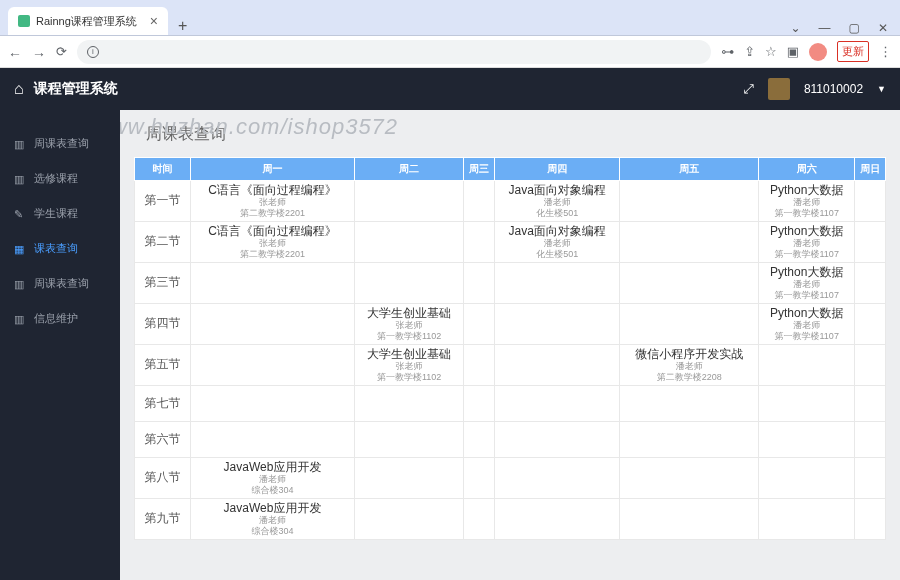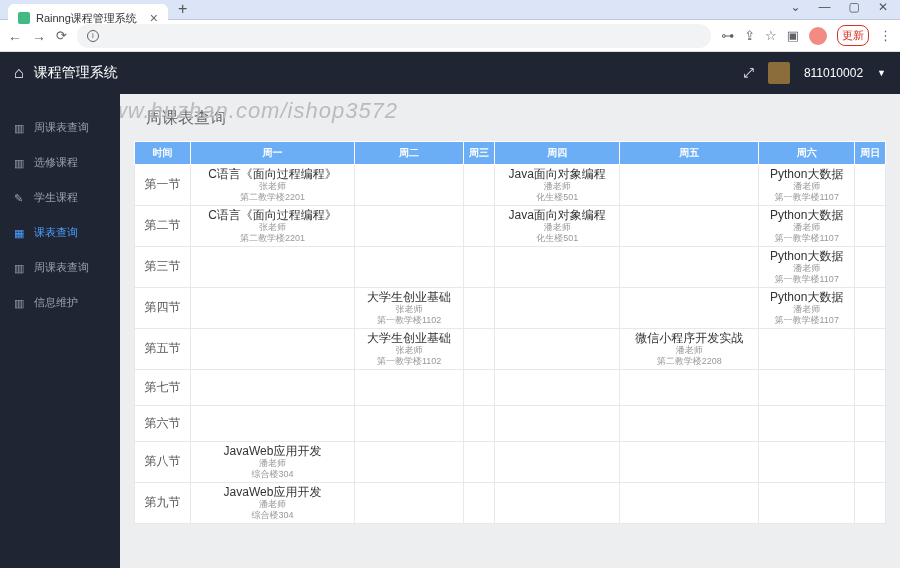"Rainng课程管理系统" .browser-chrome { align-items: flex-start -> flex-end; height: 20px -> 36px }
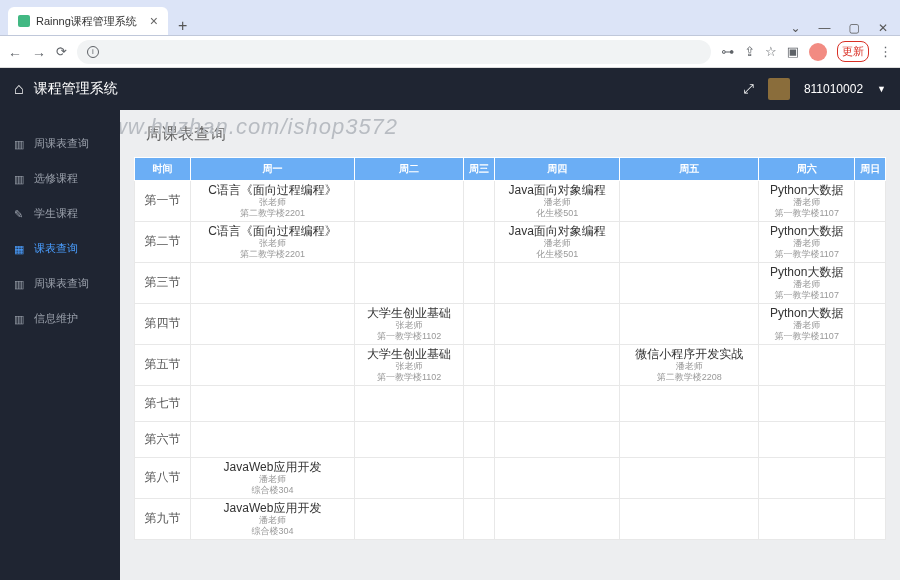"更新" .update-btn { border-radius: 8px -> 2px }
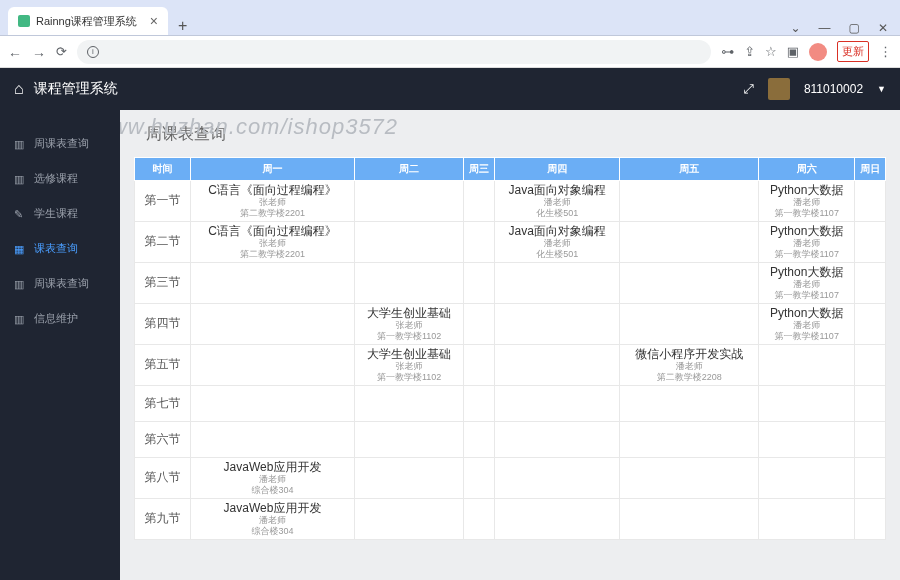"课程管理系统" .app-title { font-weight: 400 -> 700 }
